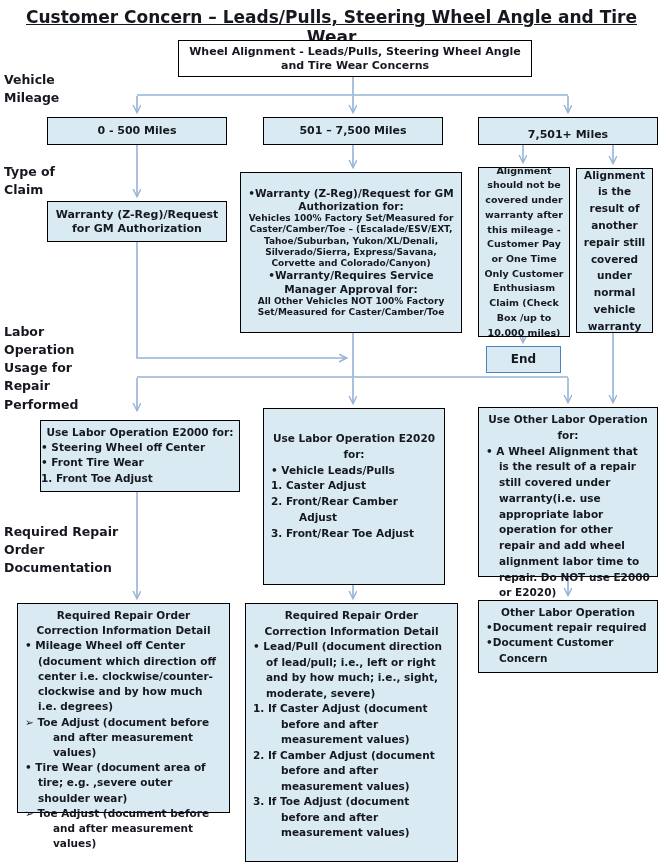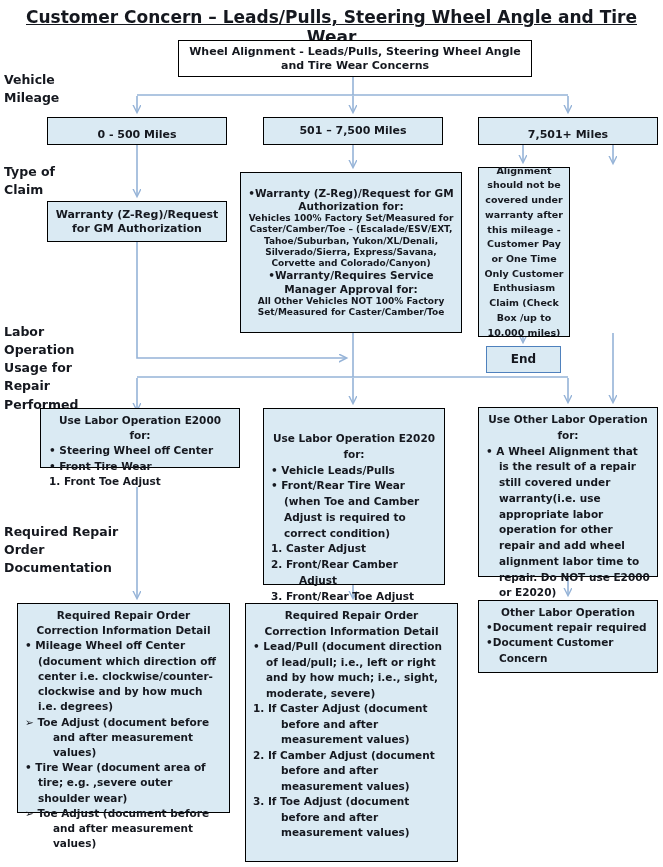"0 - 500 Miles" div.box { justify-content: flex-end -> none }
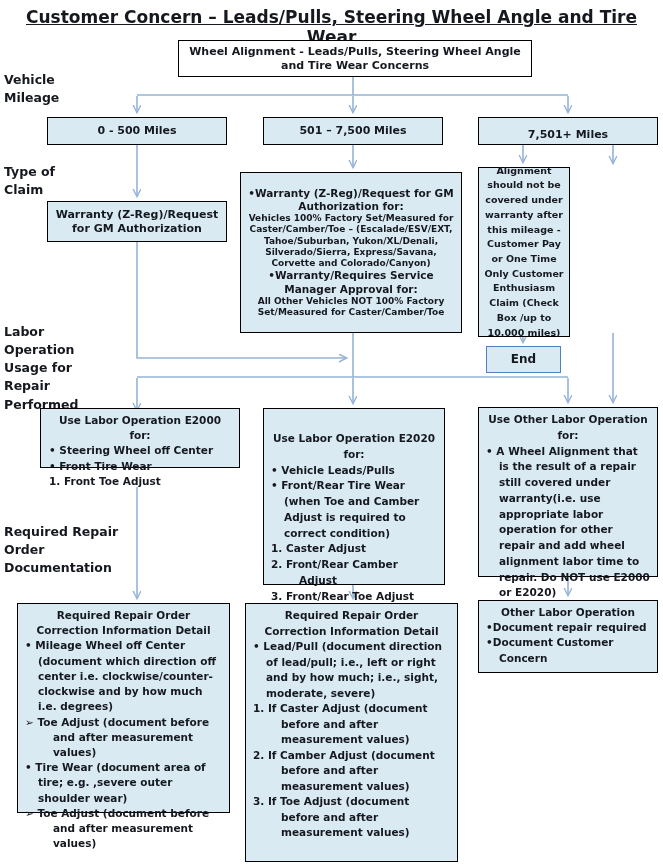"Alignment is the result of" div.box { html: none -> <div> <div>Alignment is the result of another repair still covered under normal vehicle warranty</div> </div> }
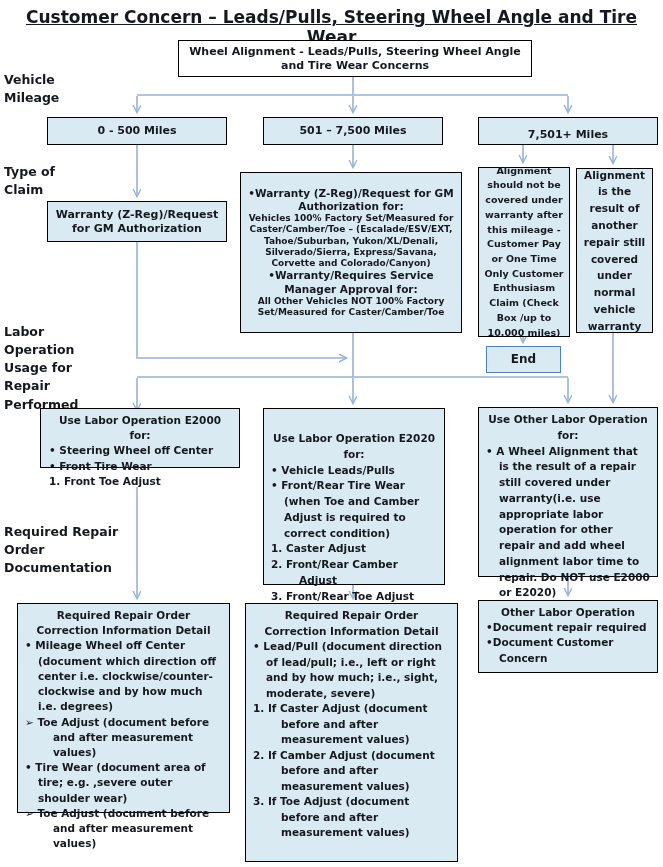"Use Labor Operation E2000 for:" div.box { height: 60px -> 72px; padding: 4px 8px -> 4px 0; top: 408px -> 420px }
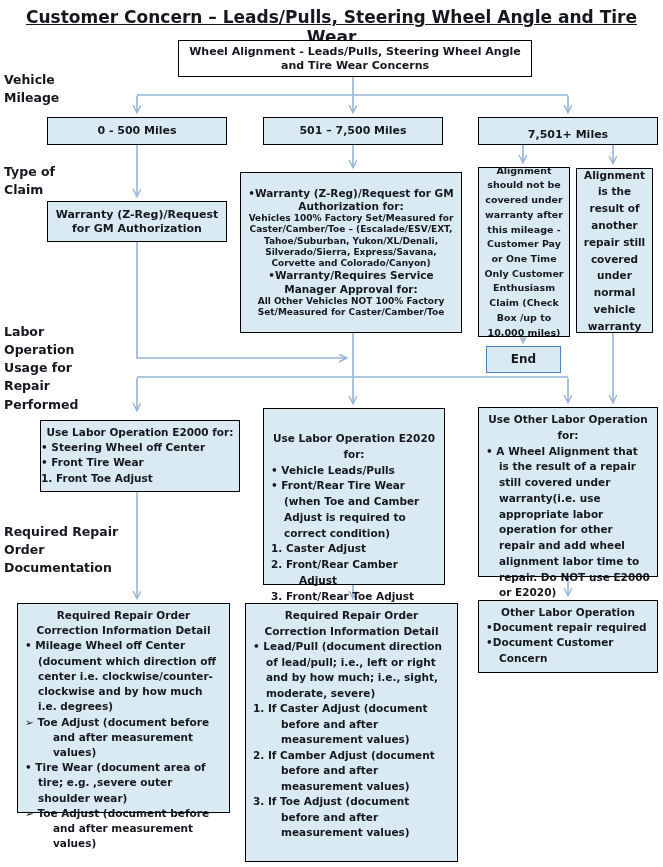"• Front/Rear Tire Wear (when" div.ln { html: <div>• Front/Rear Tire Wear (when Toe and Camber Adjust is required to correct condition)</div> -> none }
